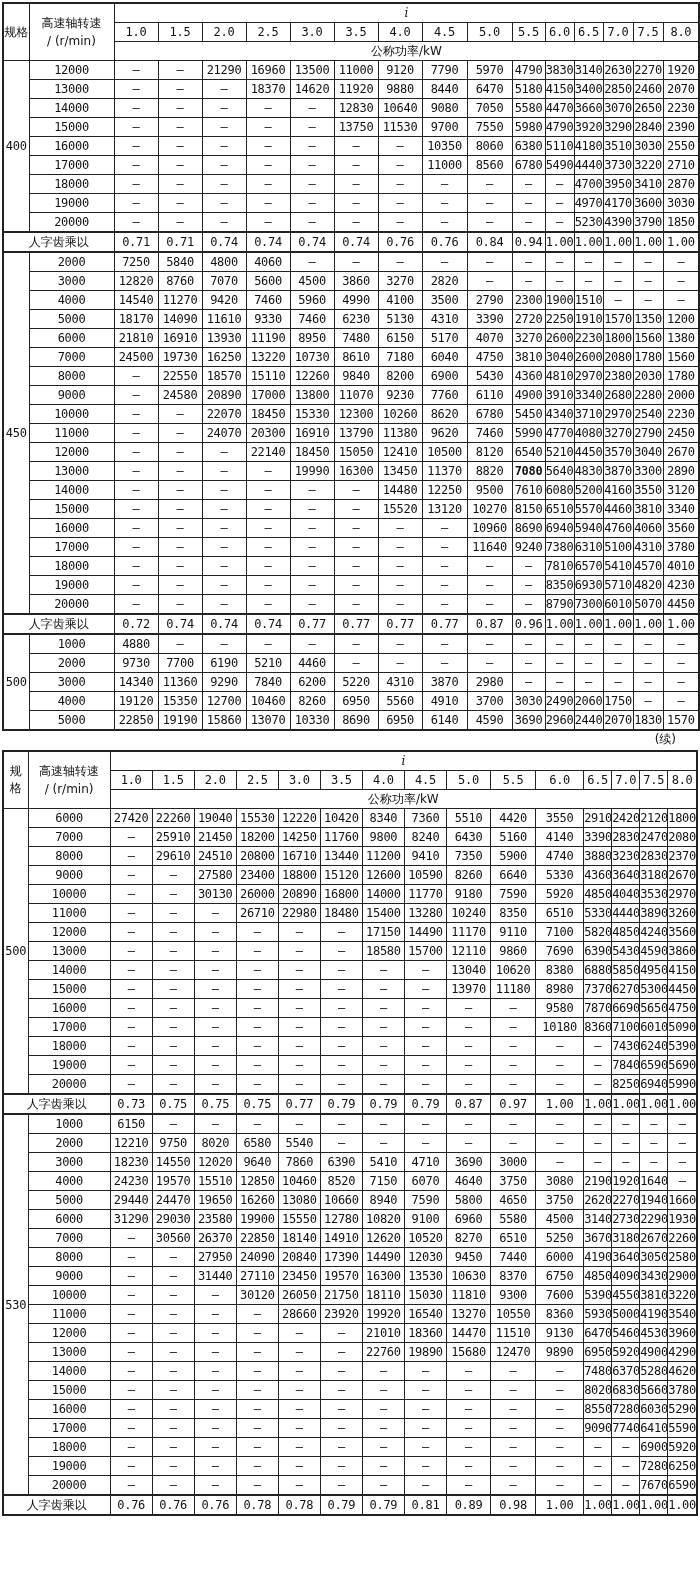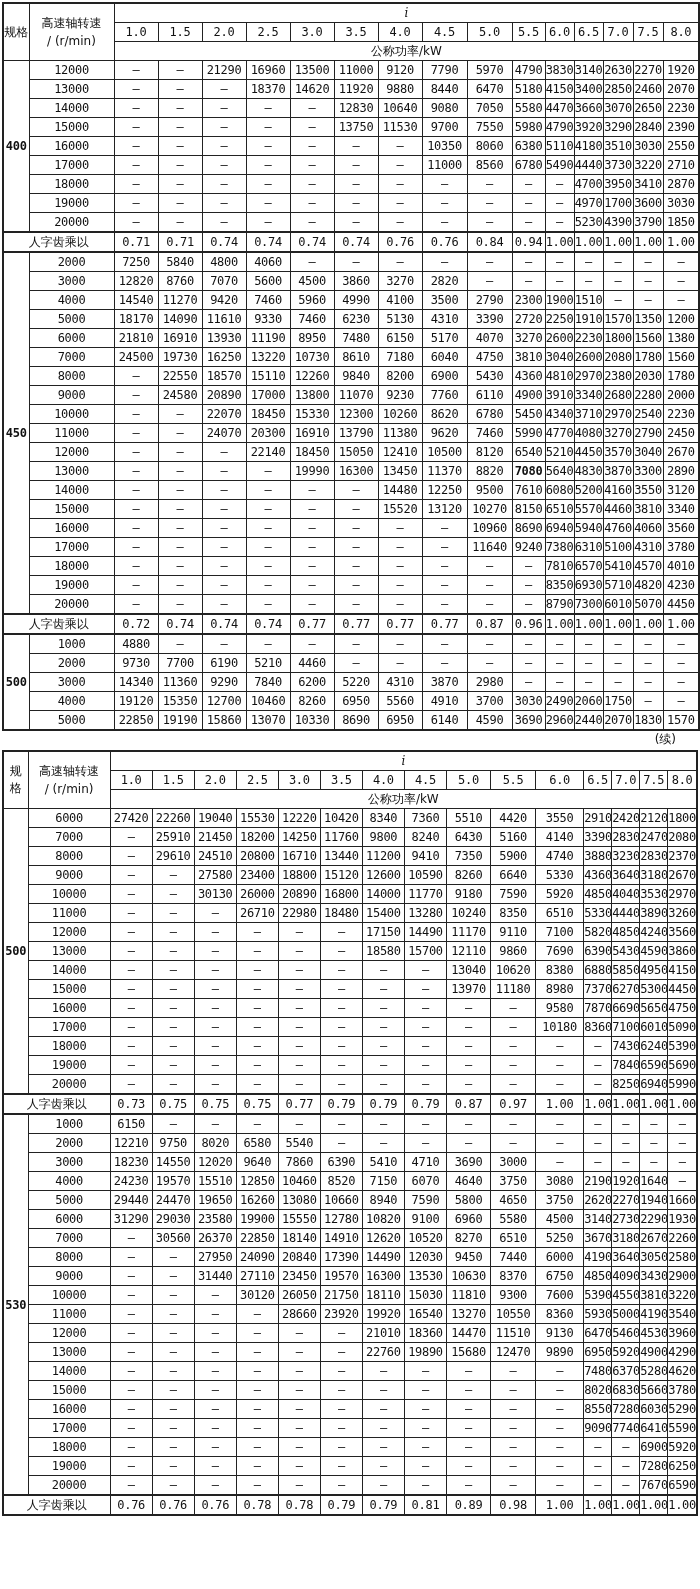"400" td.spec { font-weight: bold -> none }
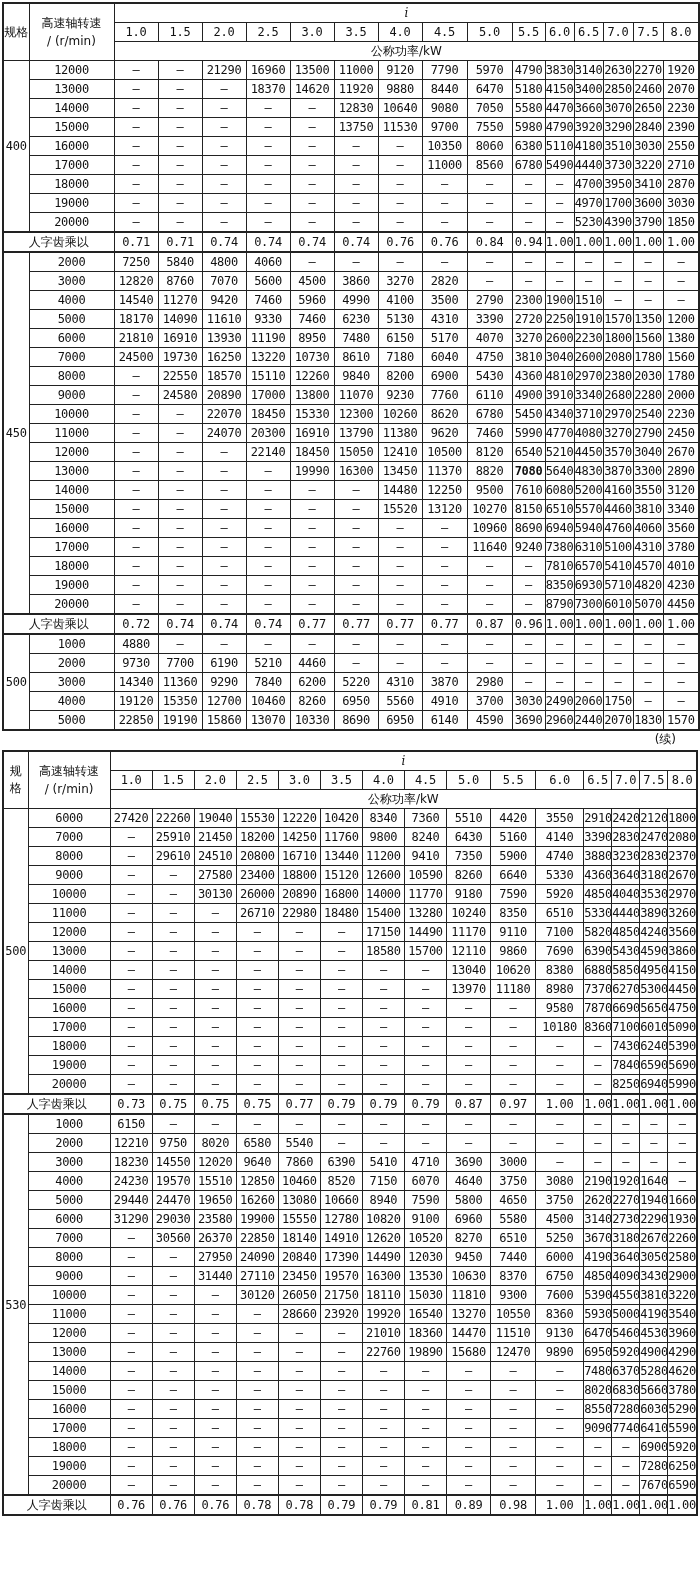"1700" td.num { text: 1700 -> 4170 }
